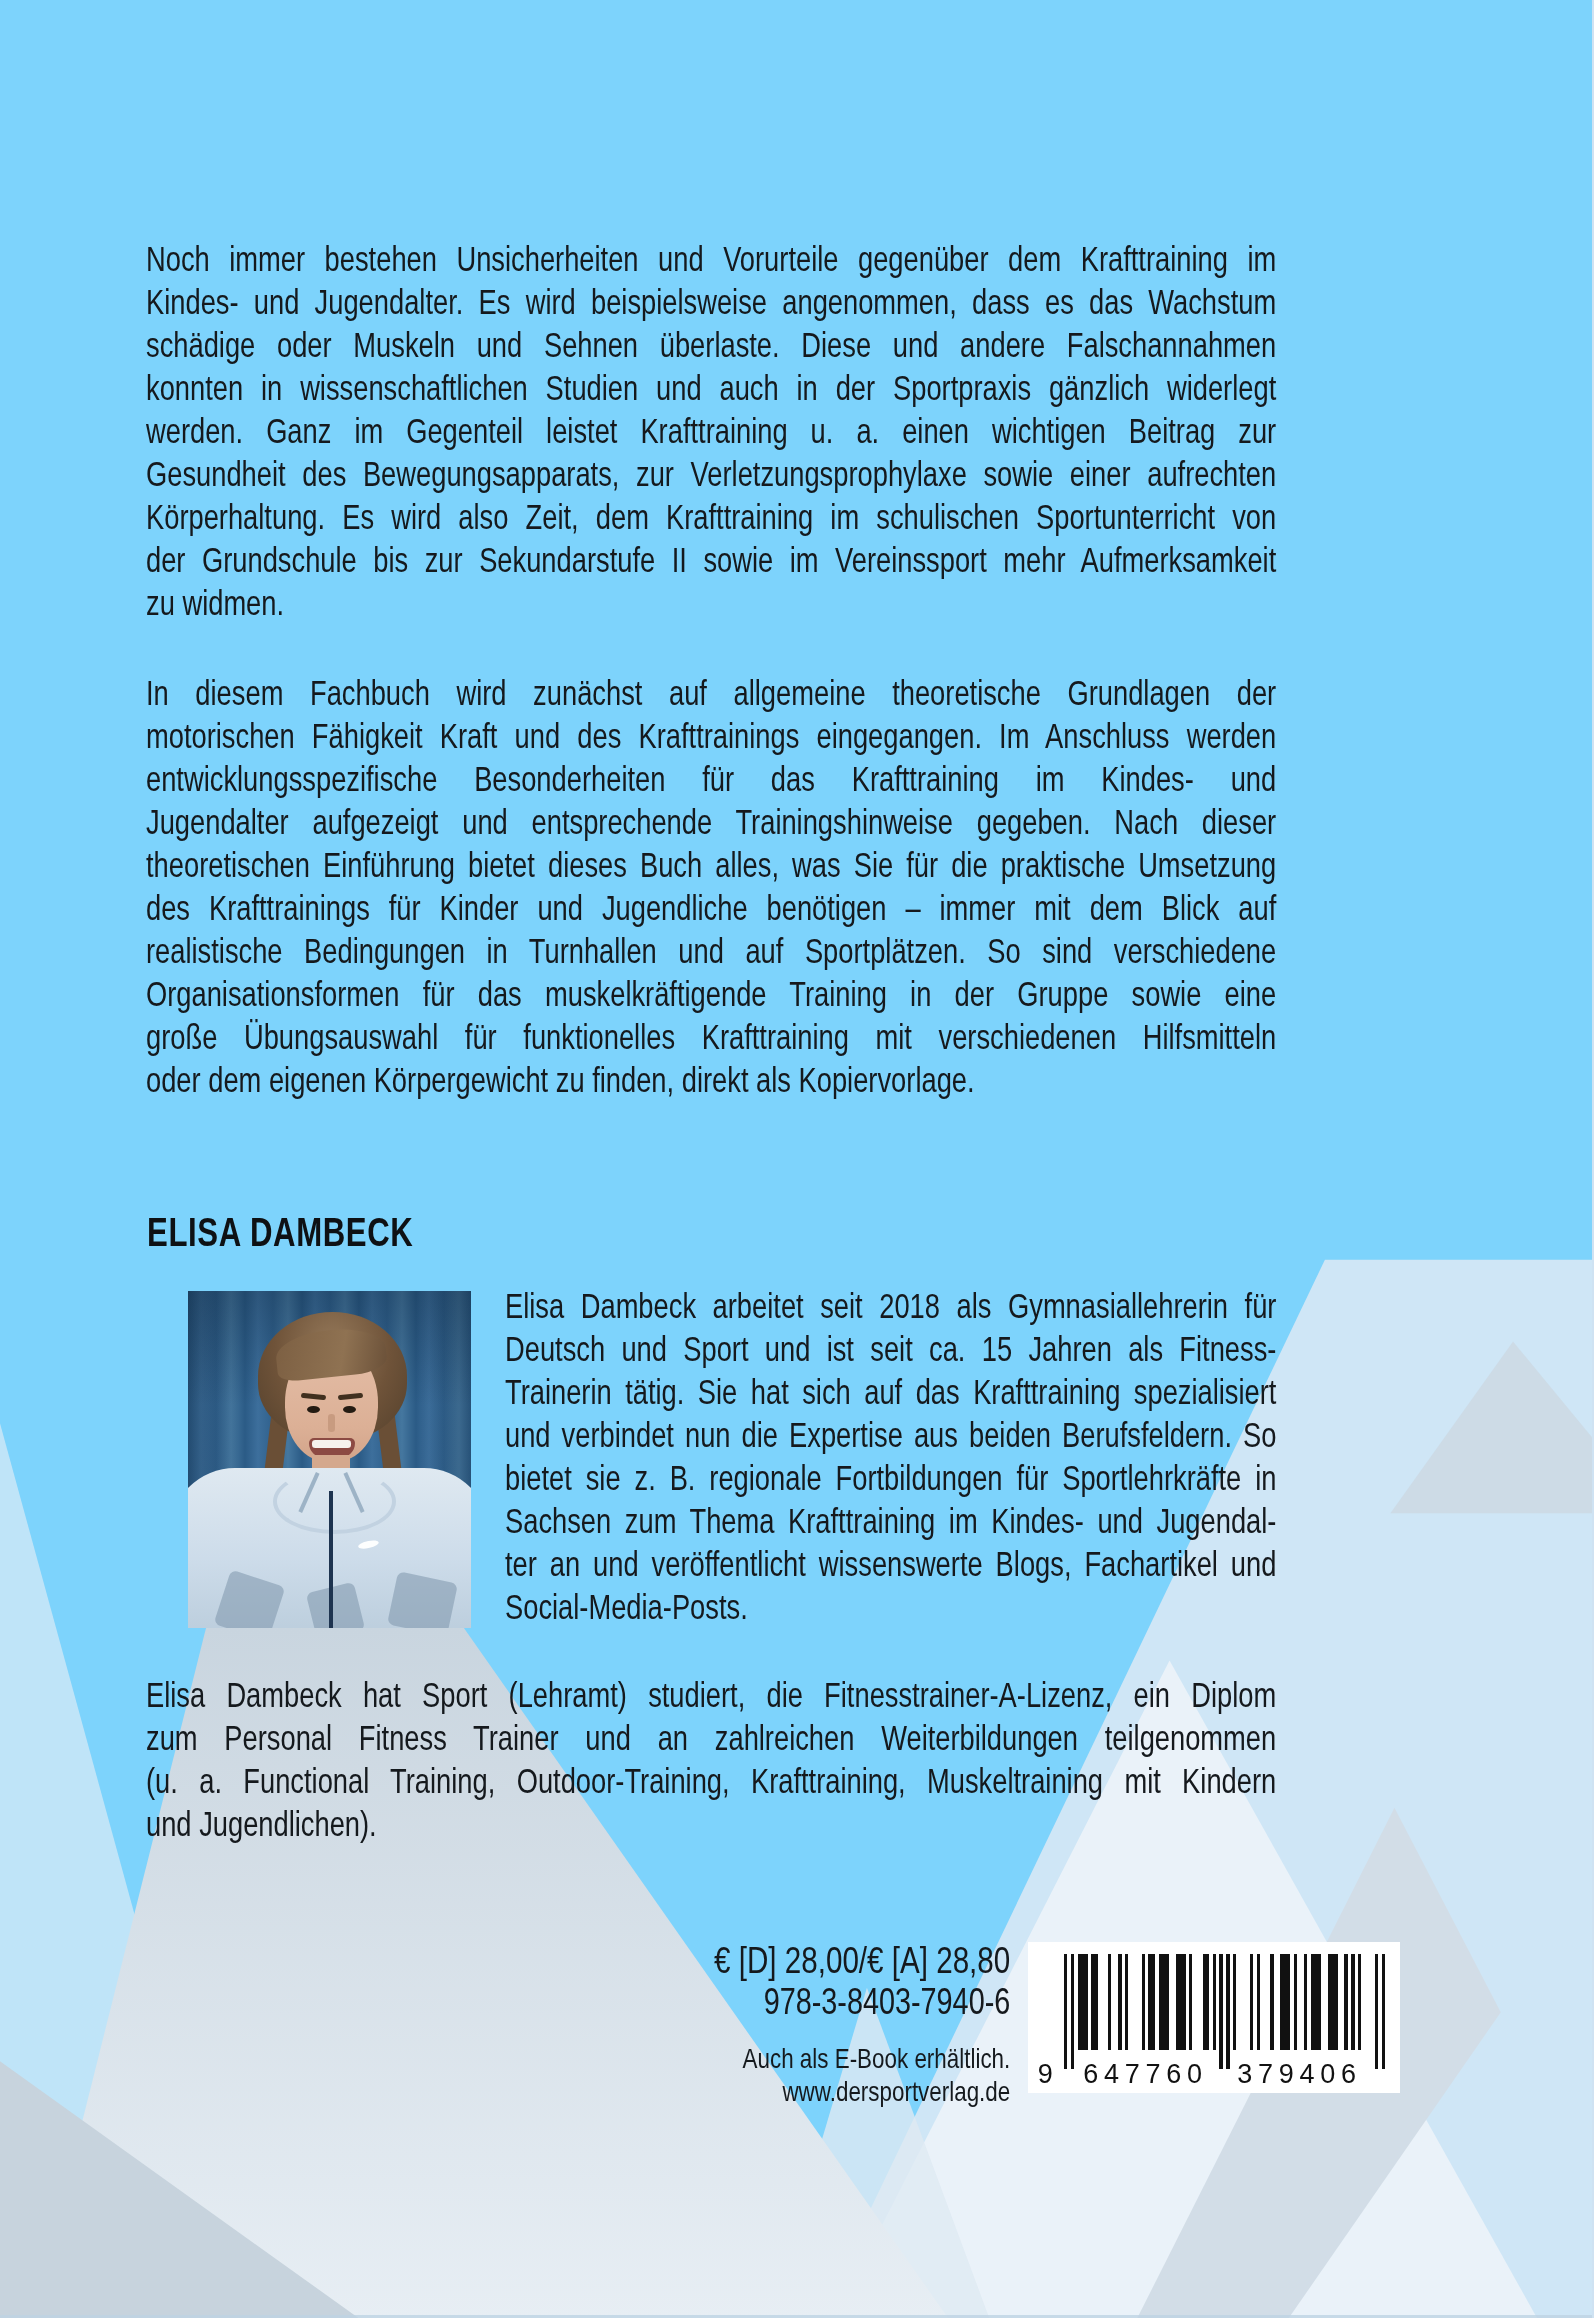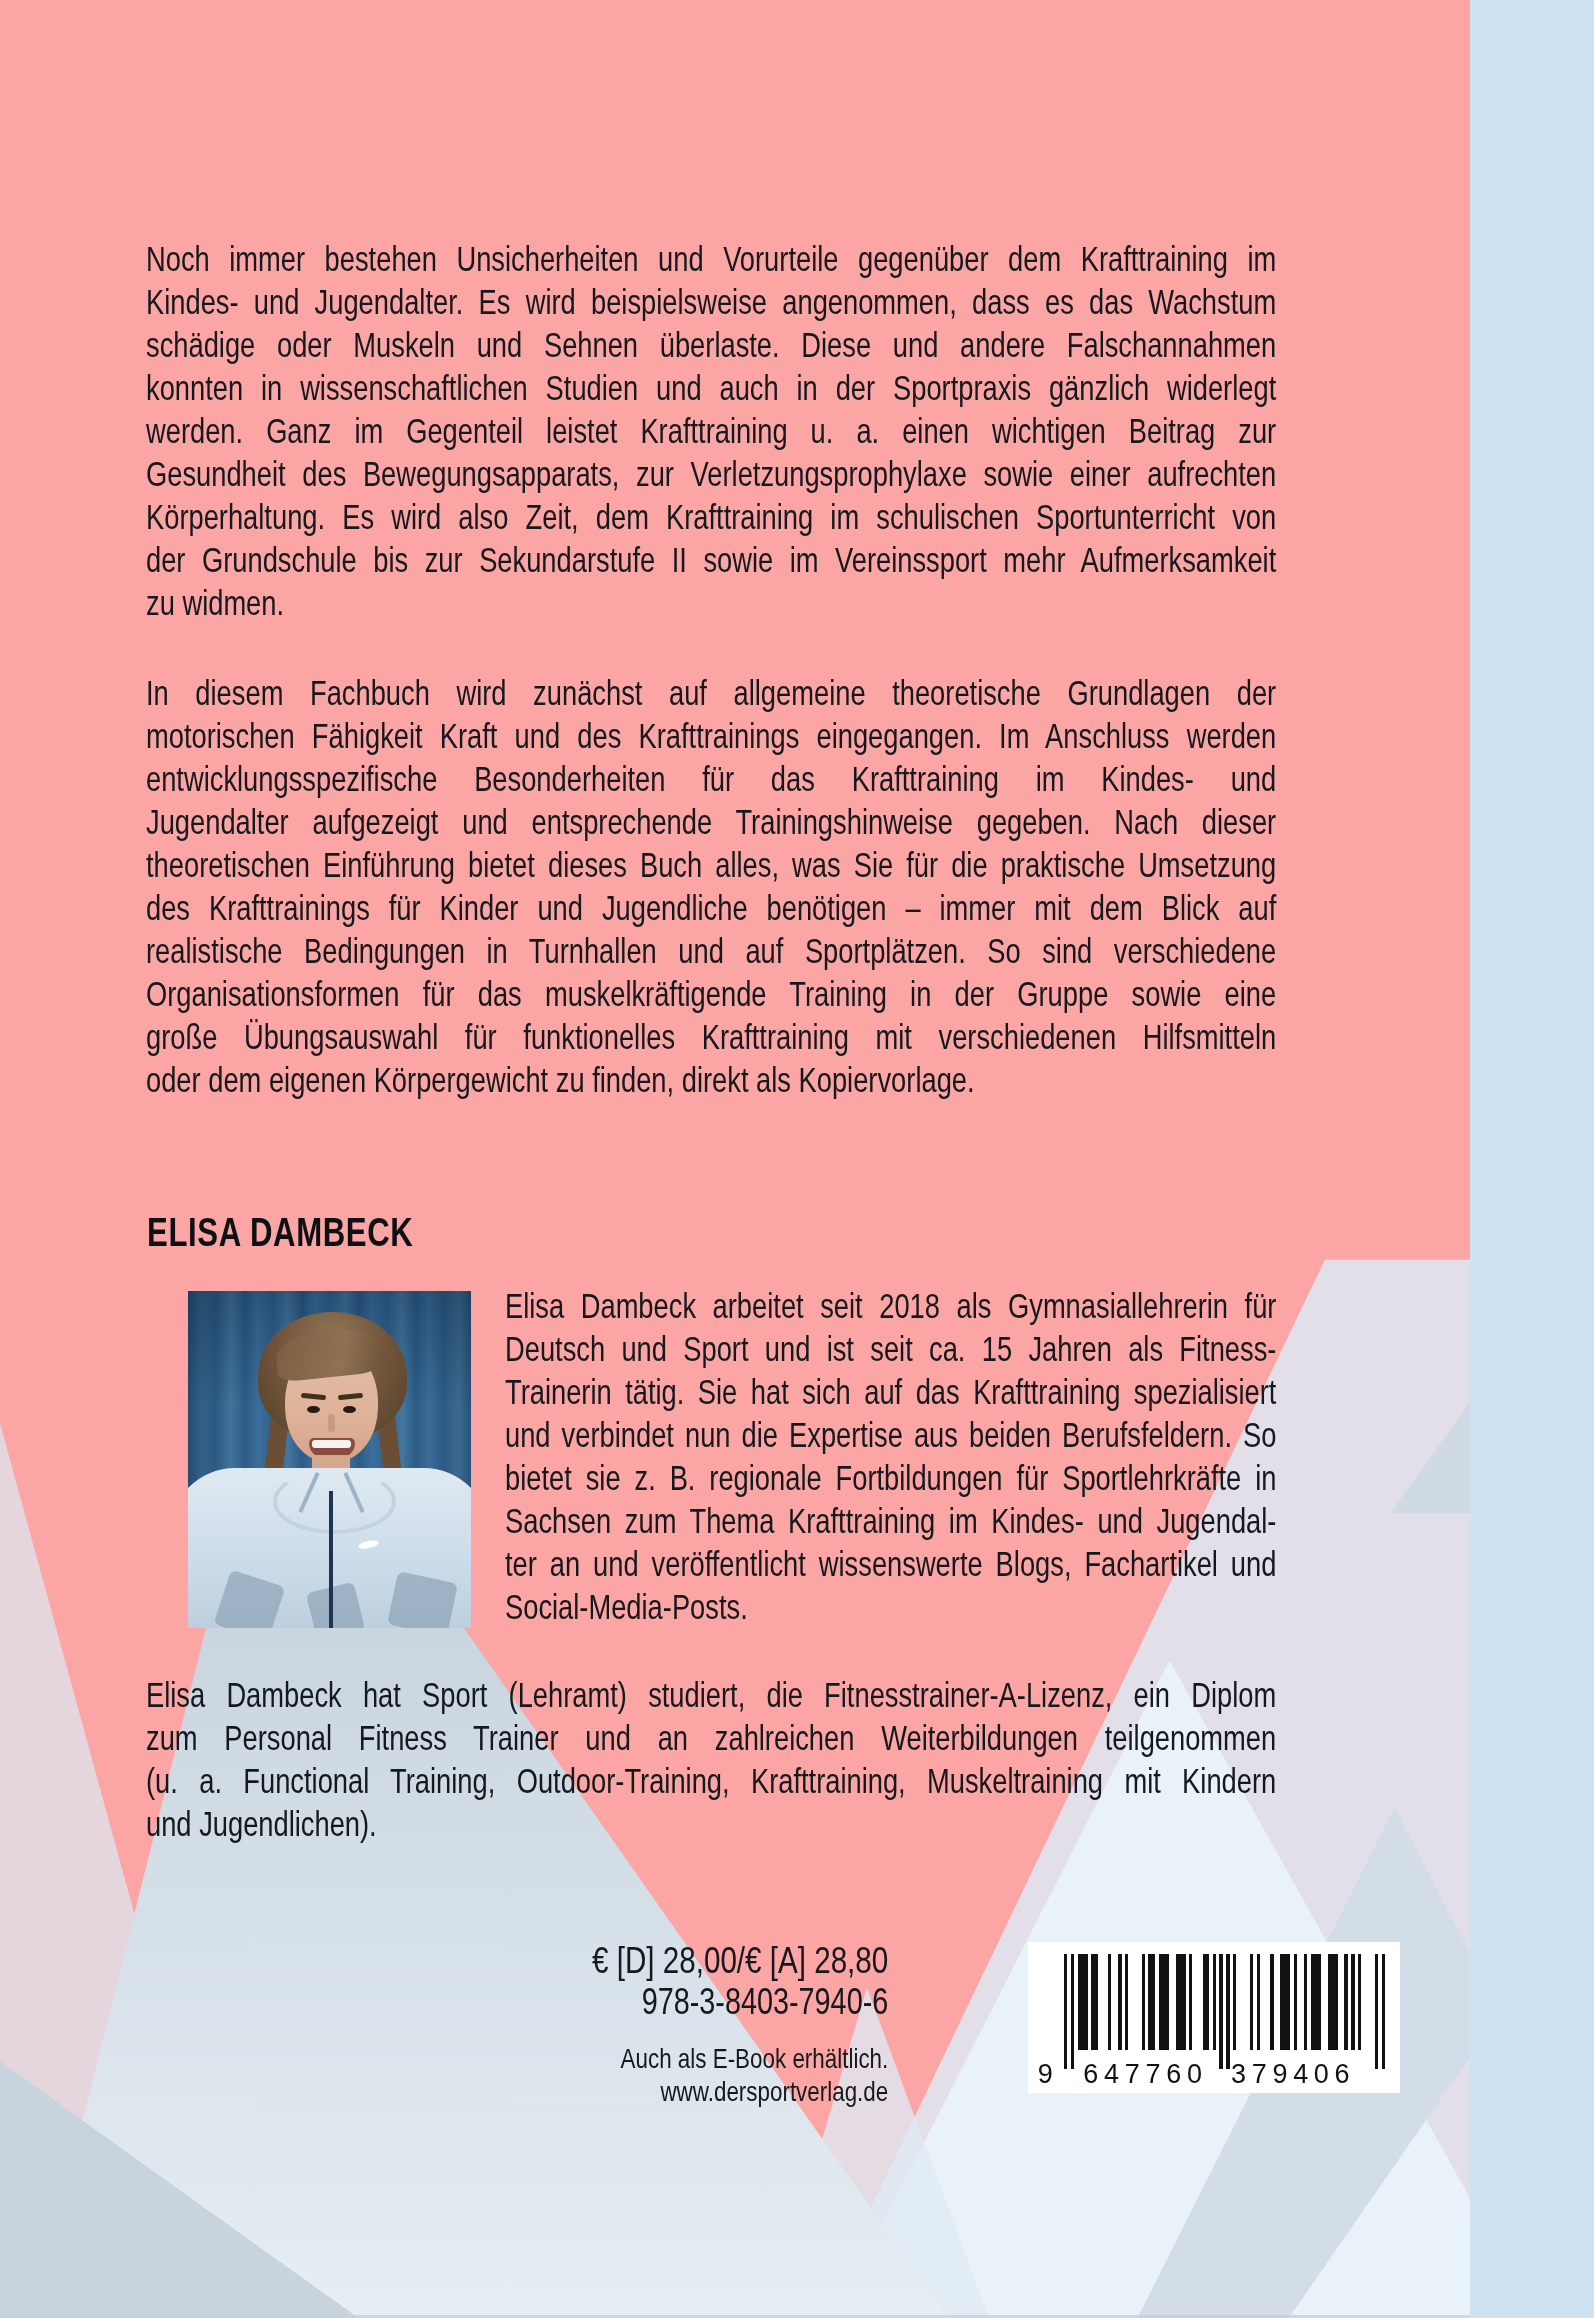"Noch immer bestehen Unsicherheiten und" .page { background: #fca5a5 -> #7dd3fc; width: 1470px -> 1592px }
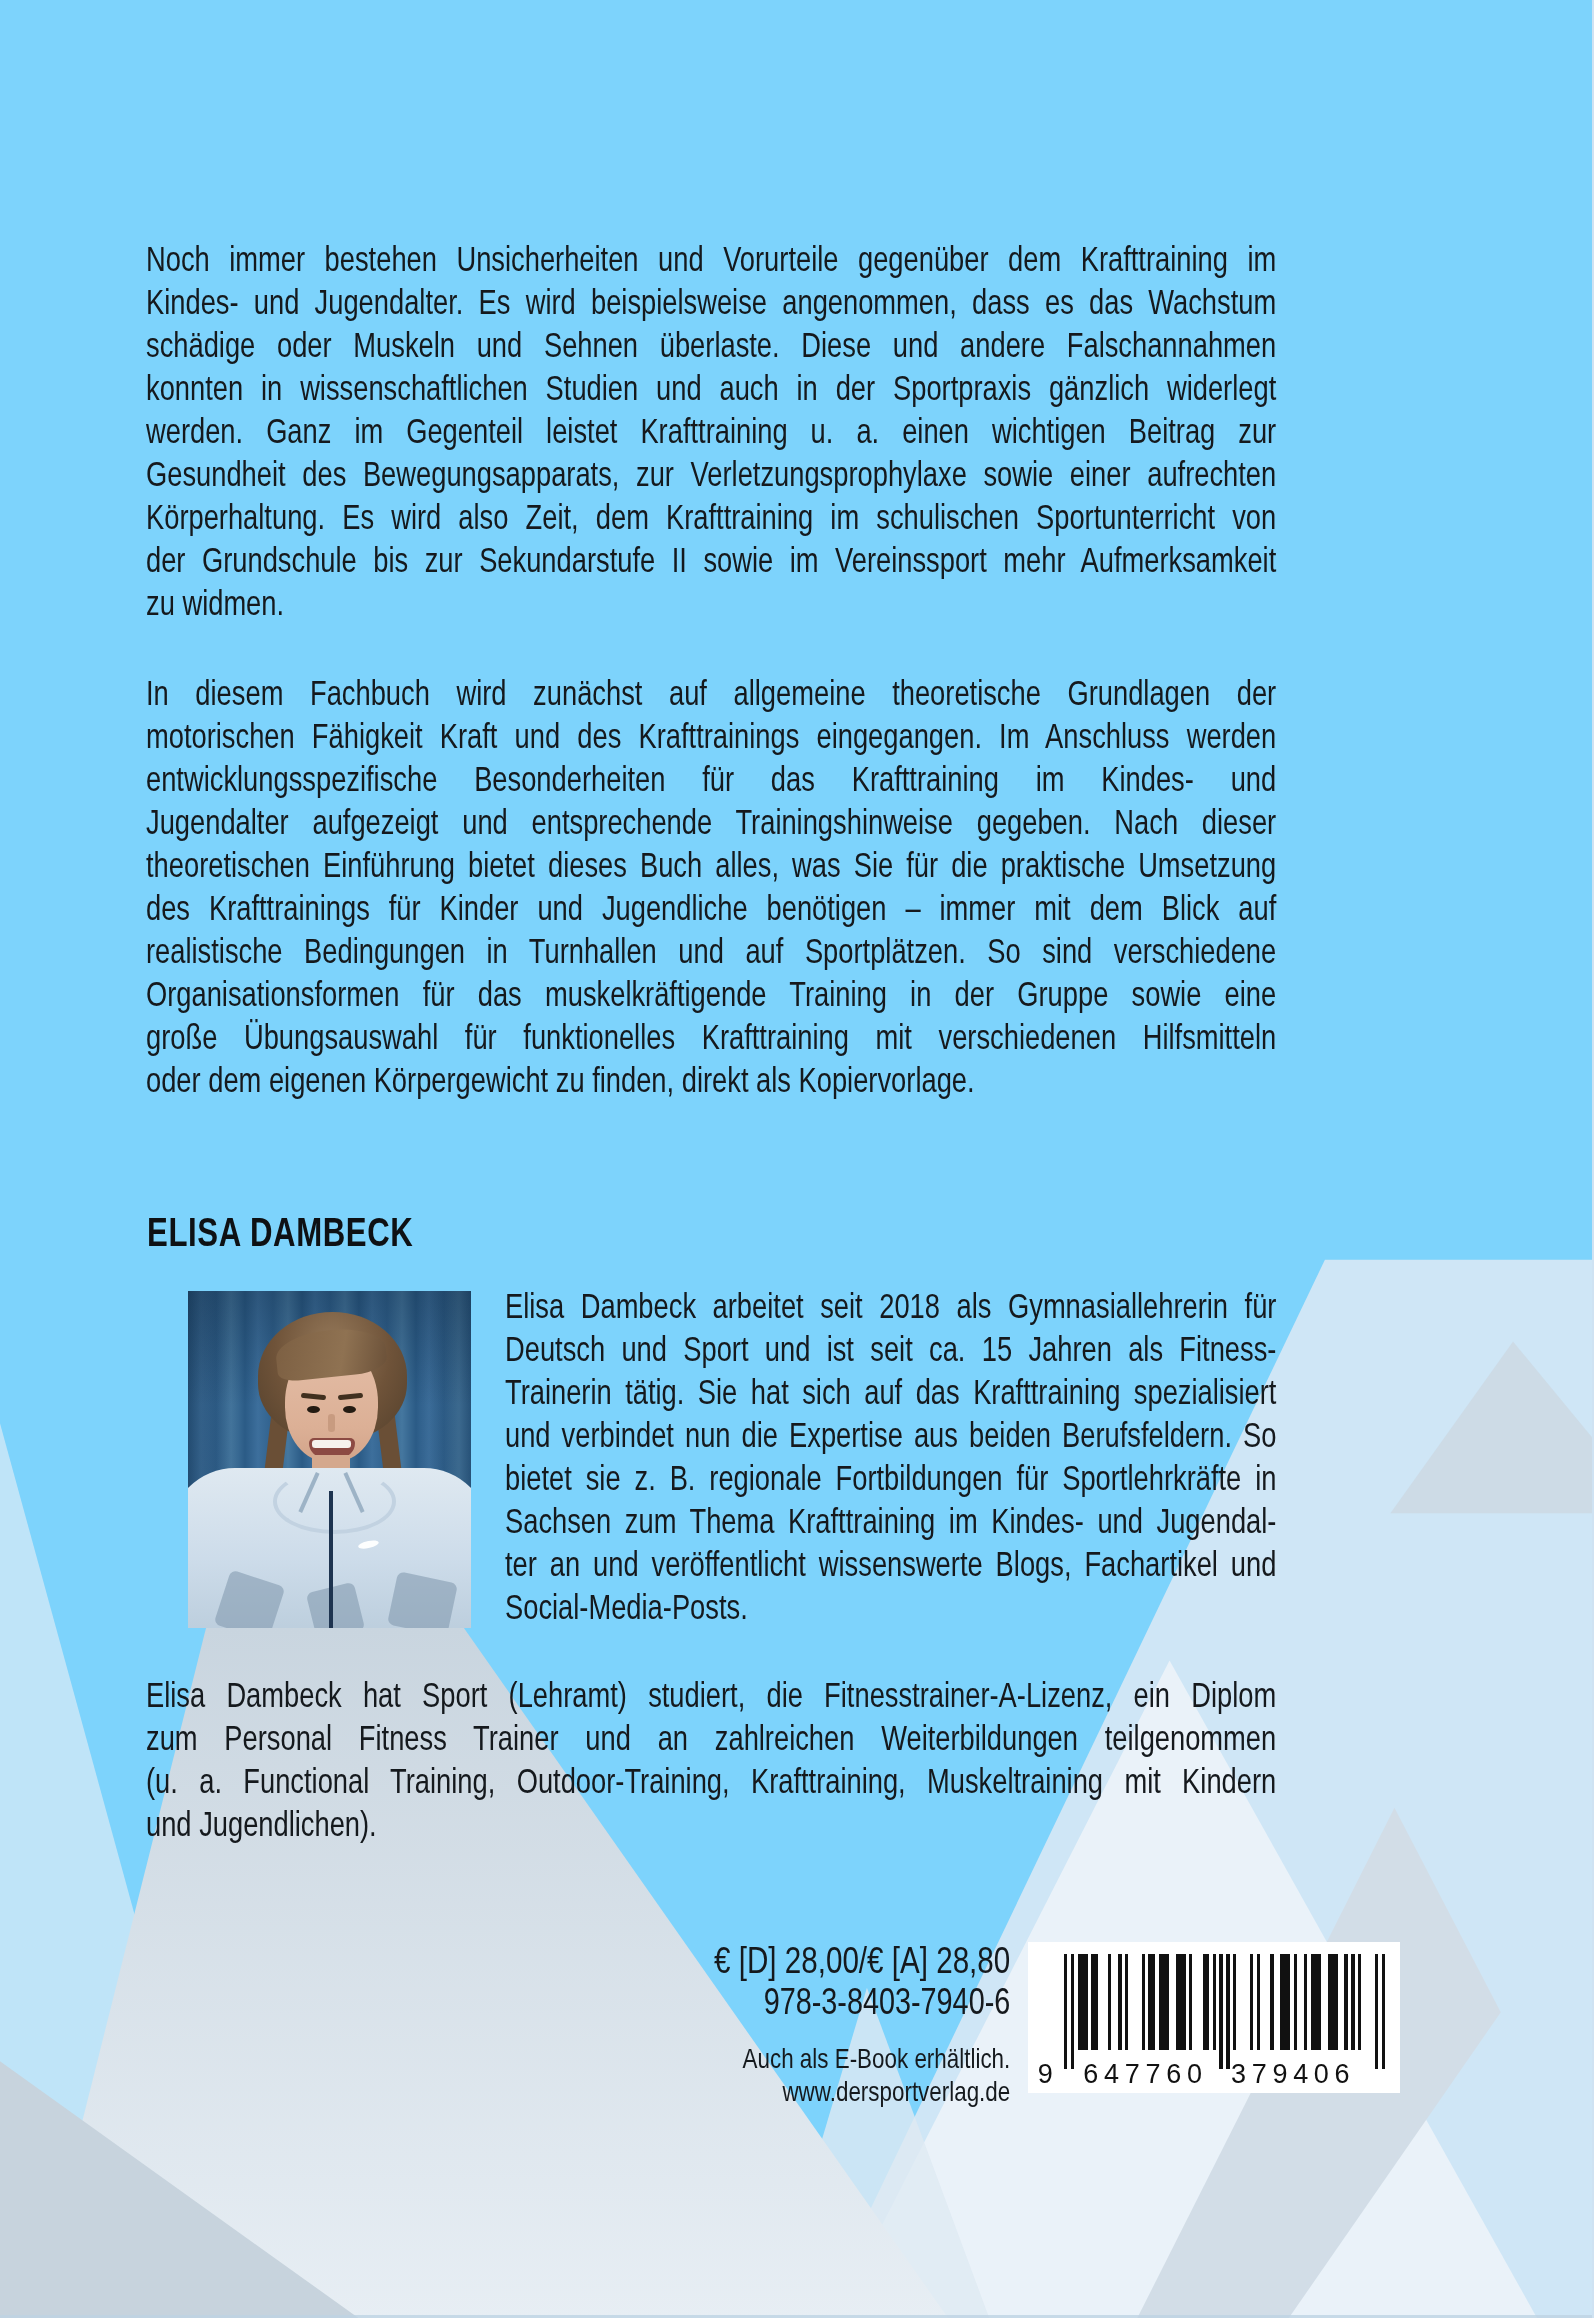"379406" .bd-right { text-align: none -> center }
